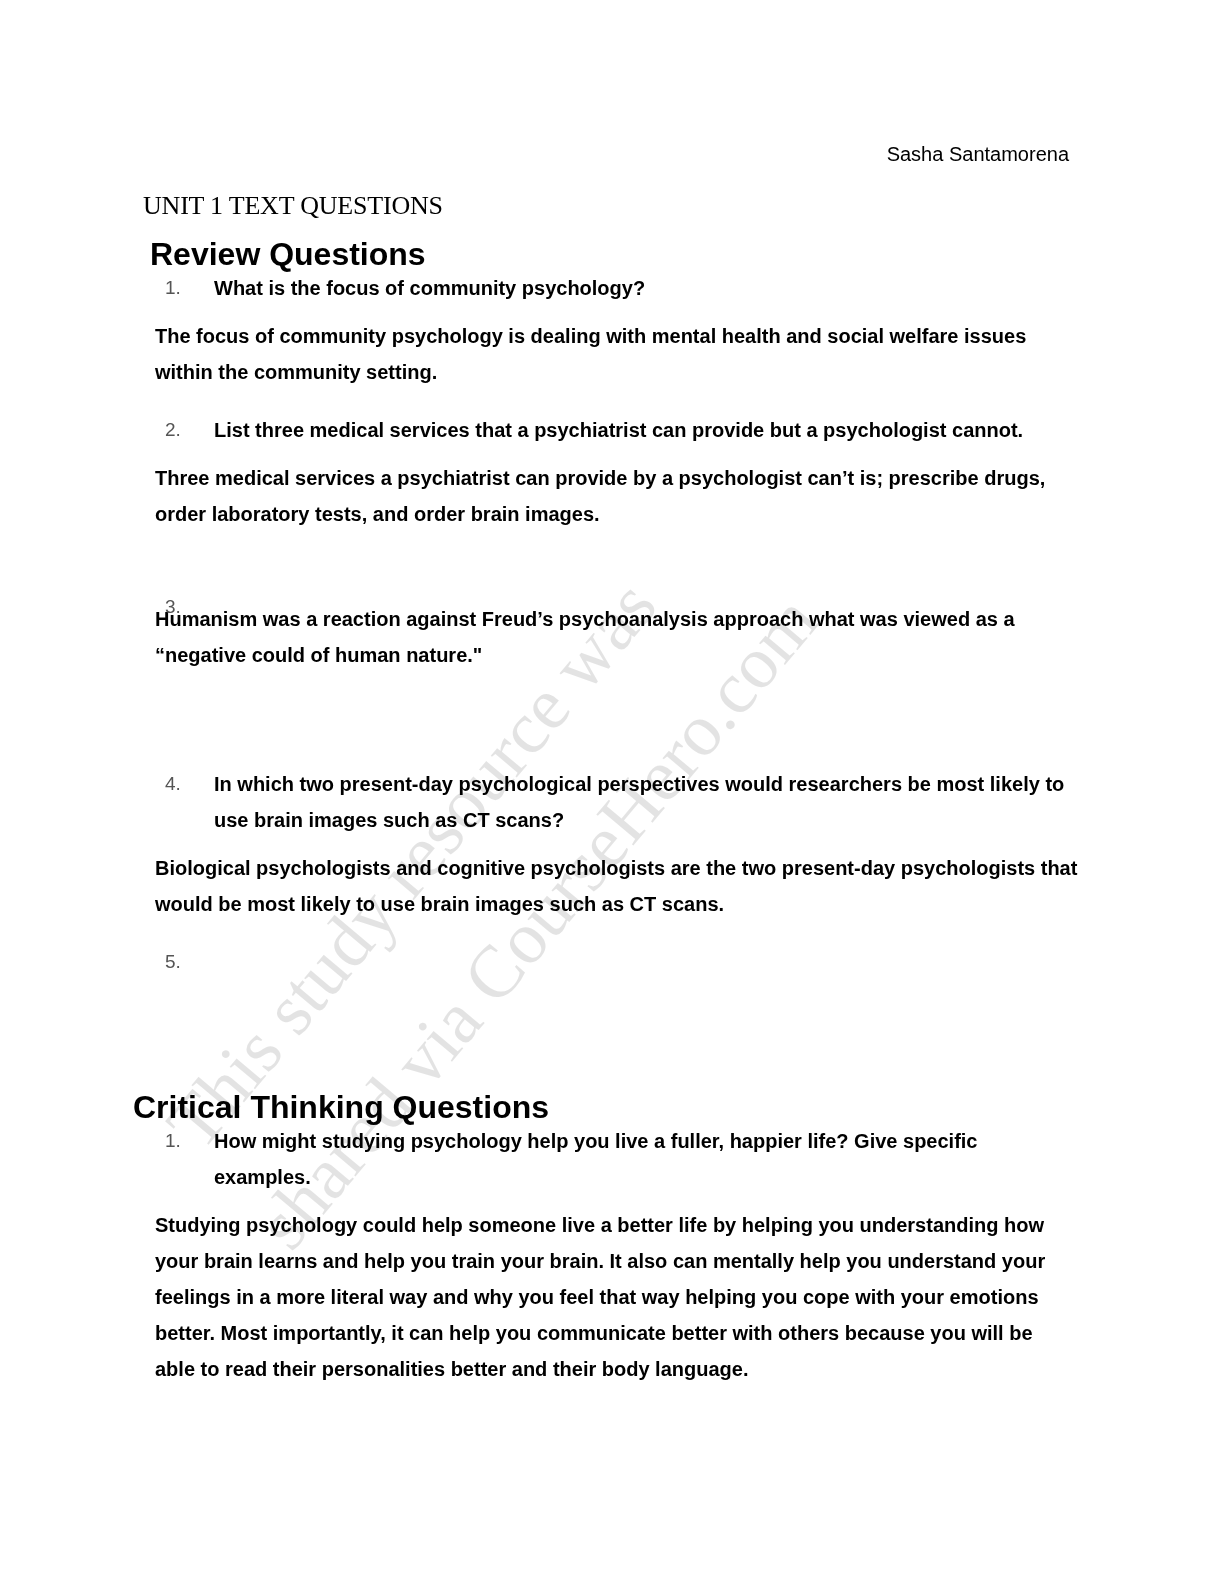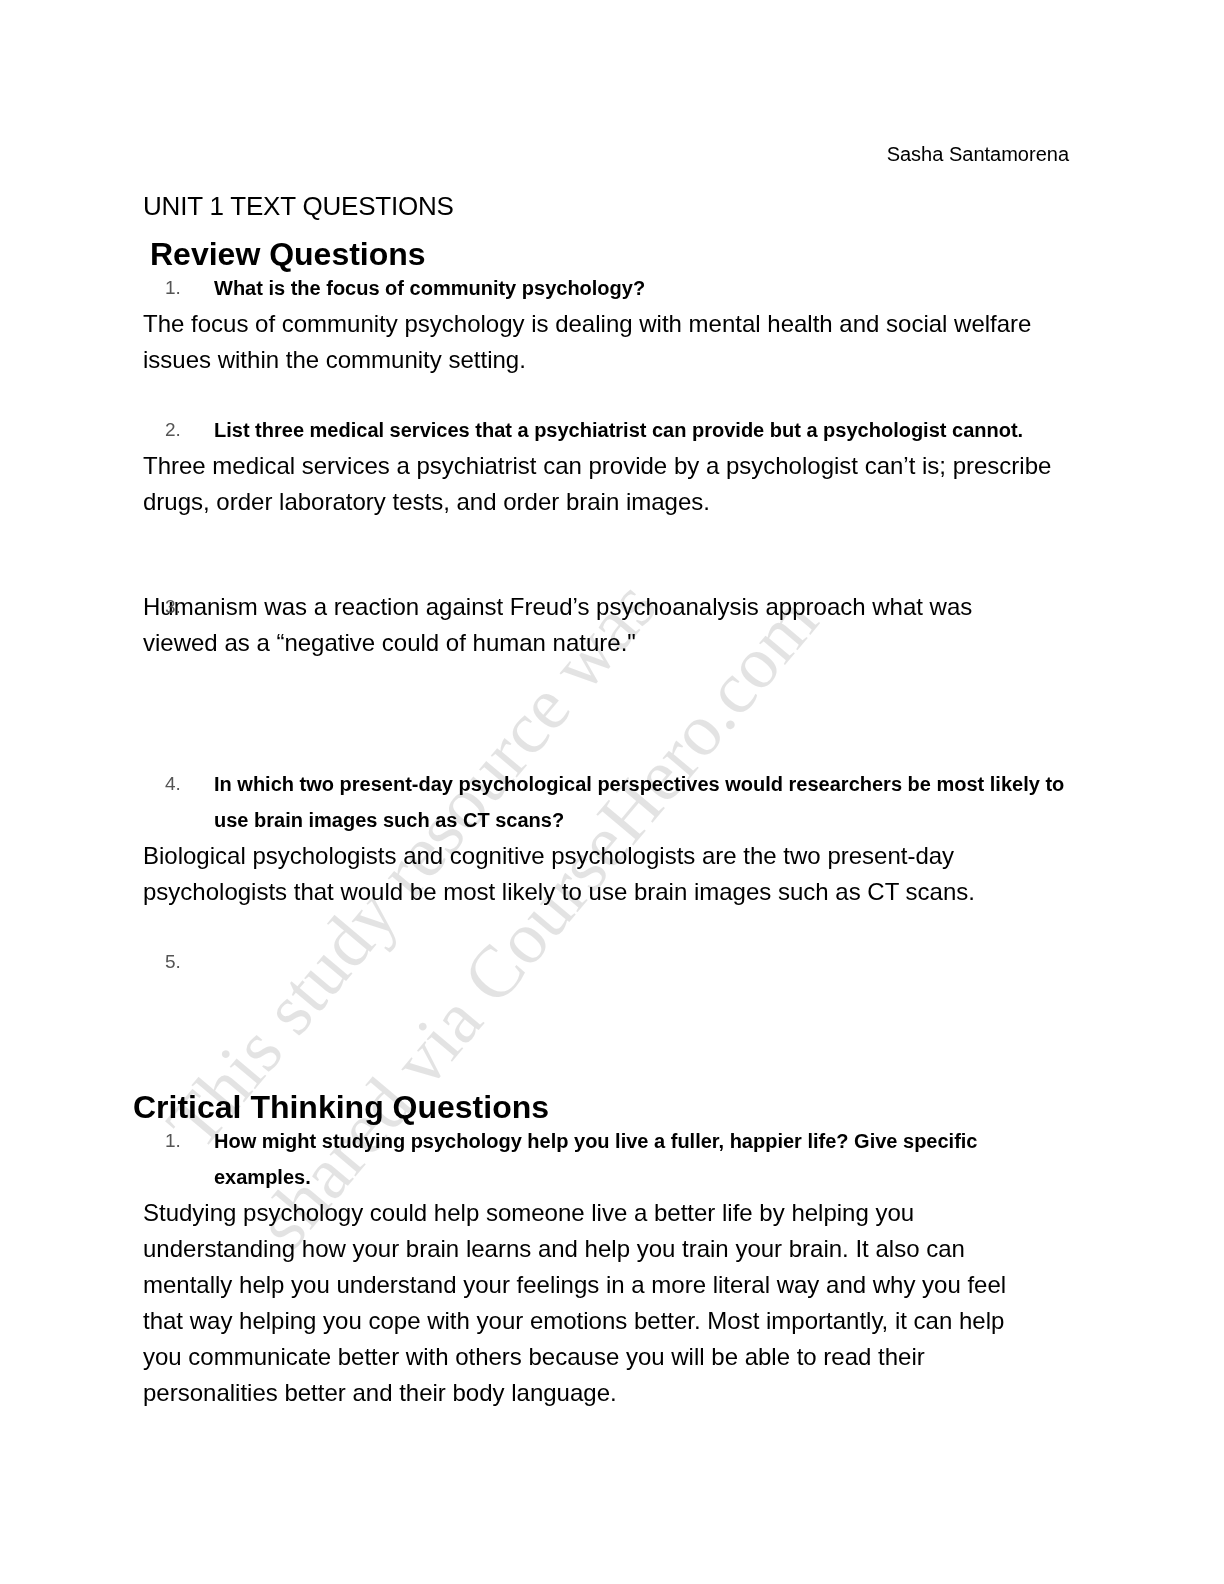"UNIT 1 TEXT QUESTIONS" .doc-title { font-family: none -> Liberation Serif, serif }
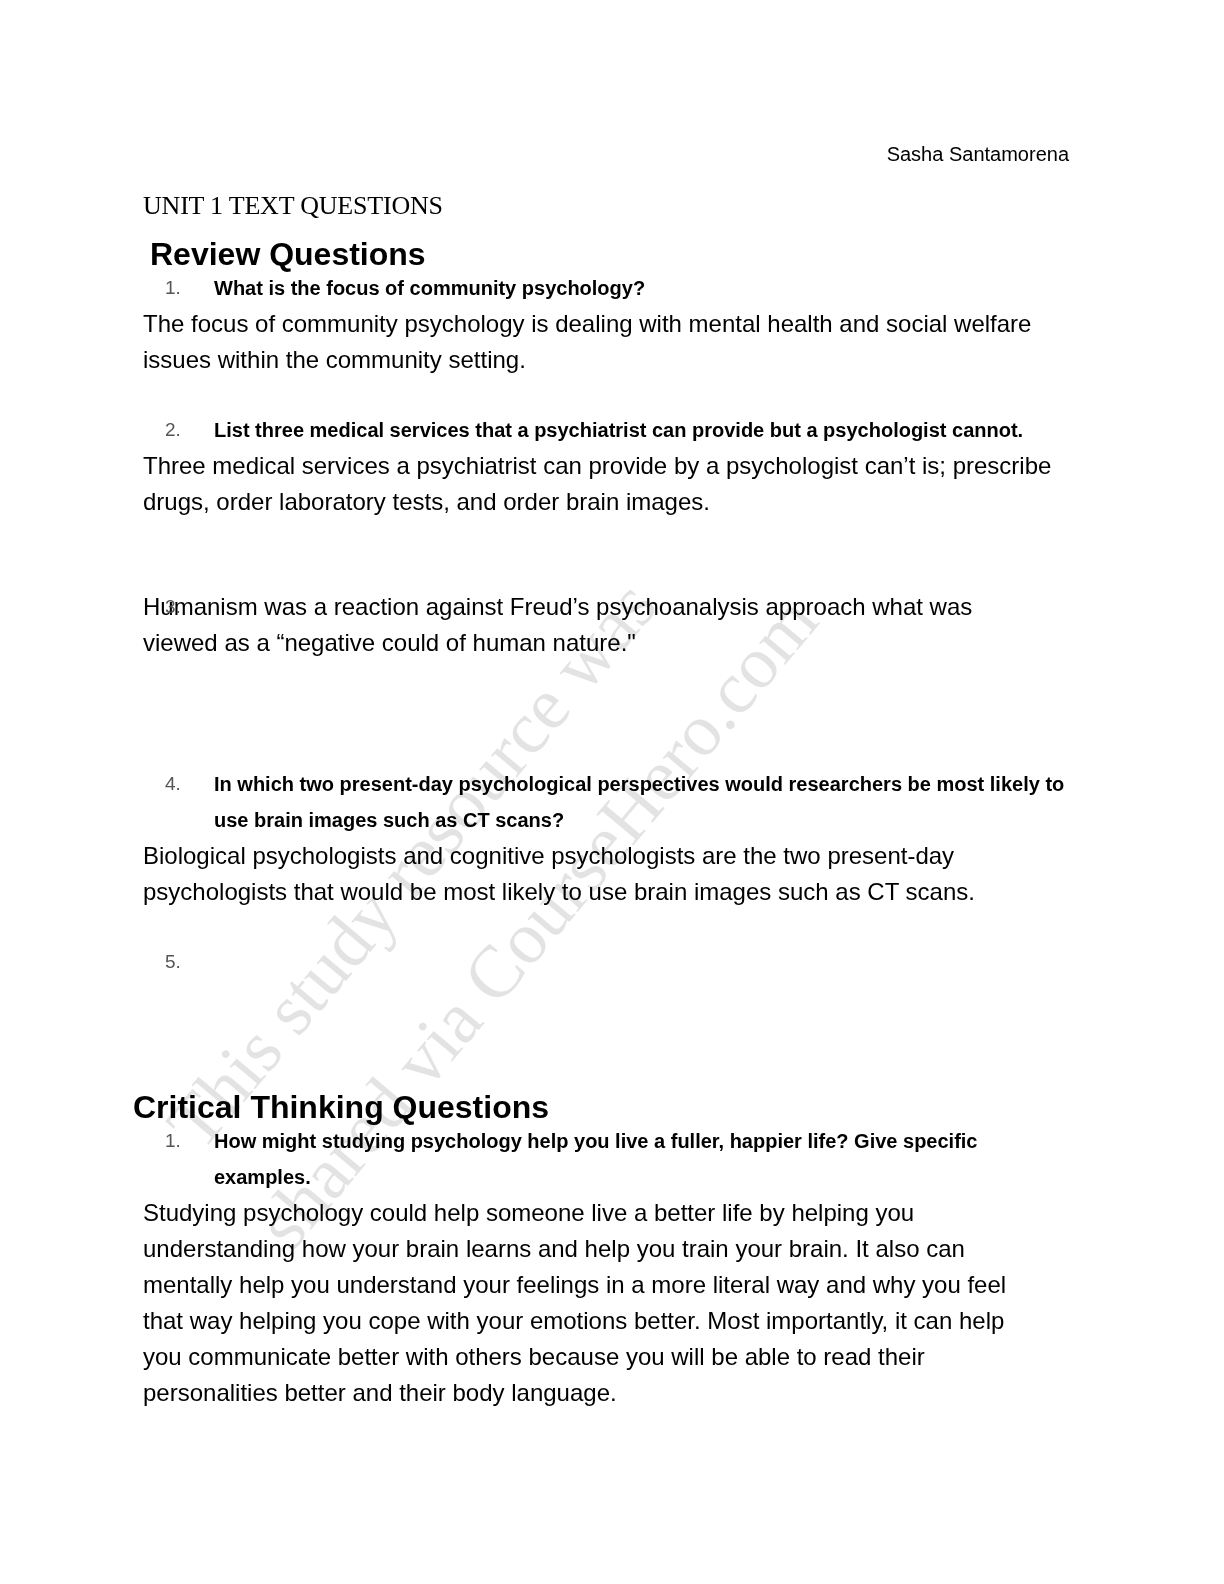"The focus of community psychology" .answer { font-size: 24px -> 20px; font-weight: normal -> bold; margin: 0 -> 12px }
